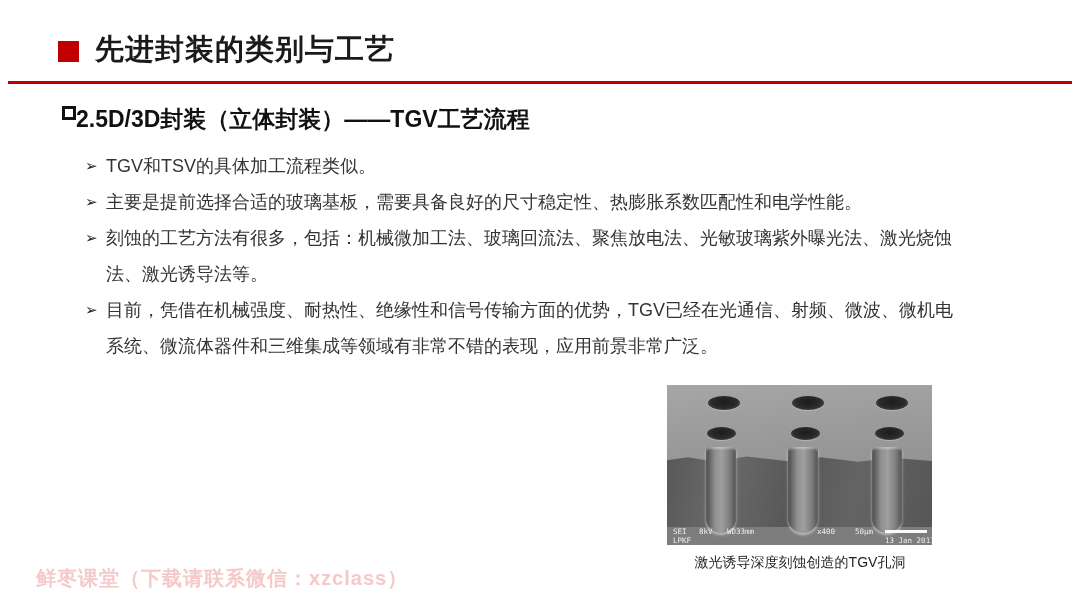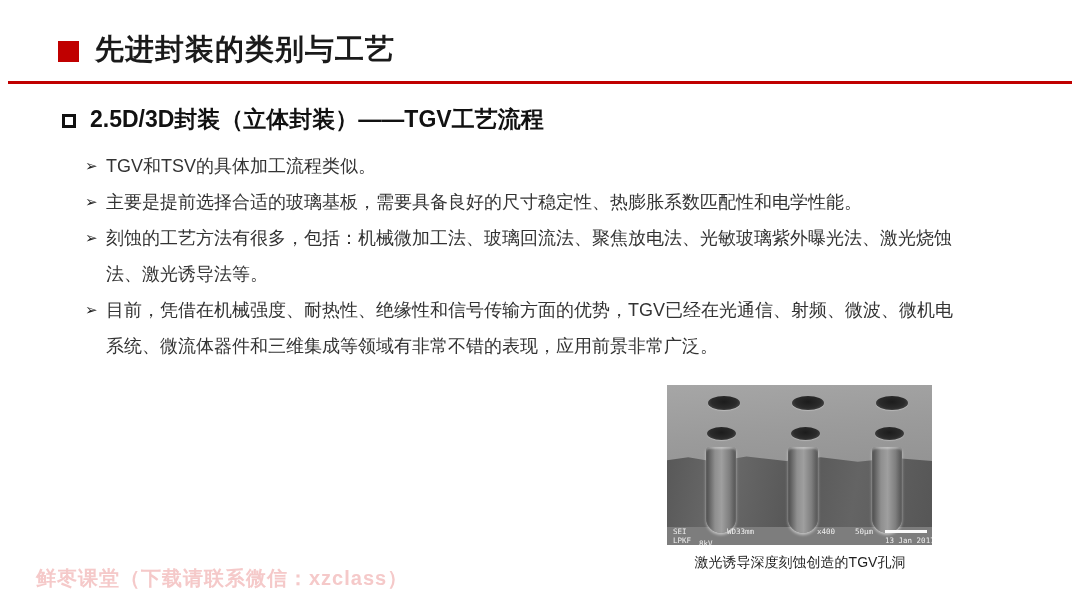"2.5D/3D封装（立体封装）——TGV工艺流程" .subtitle-row { align-items: center -> flex-start; gap: 14px -> none }
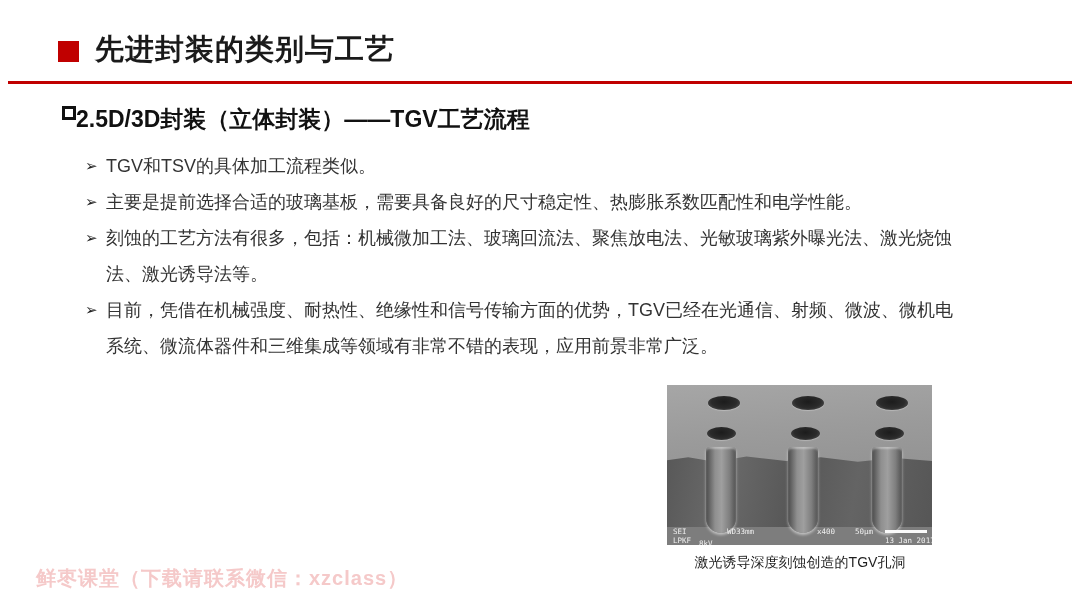"8kV" .sf-kv { top: 14px -> 2px }
